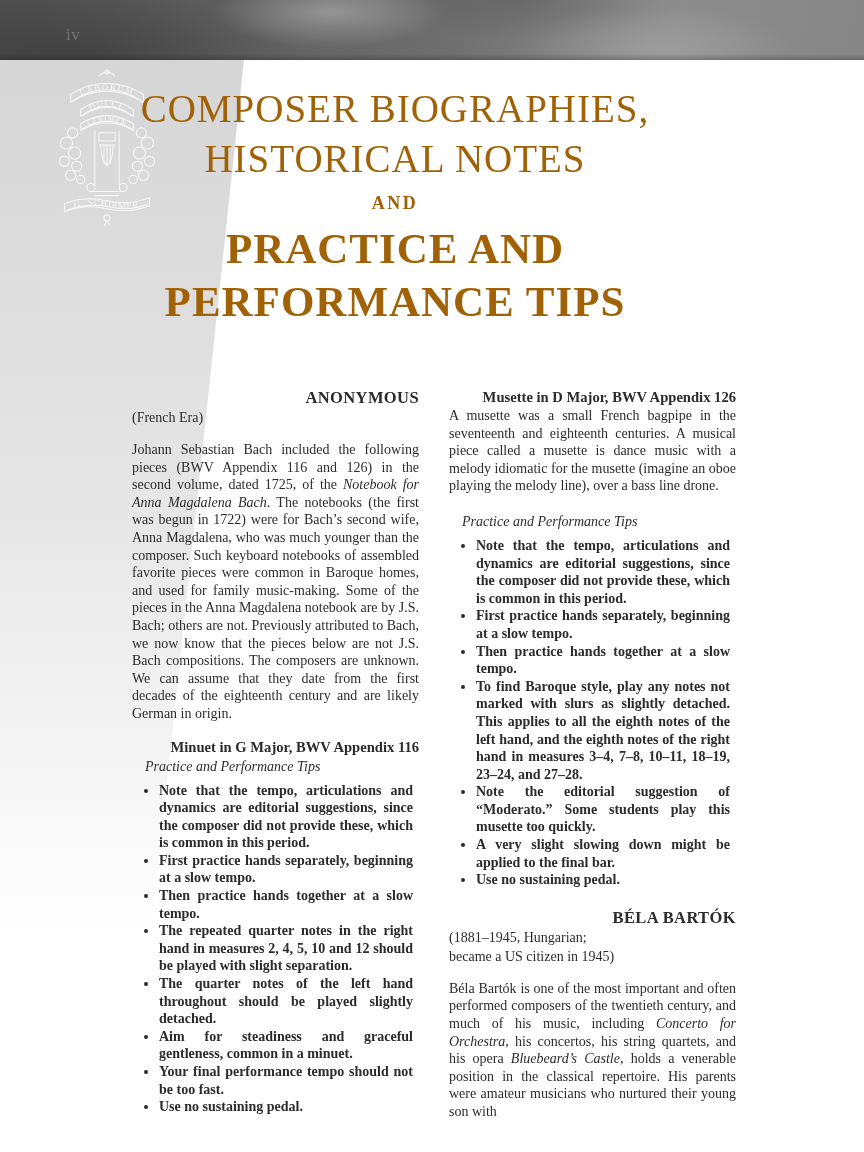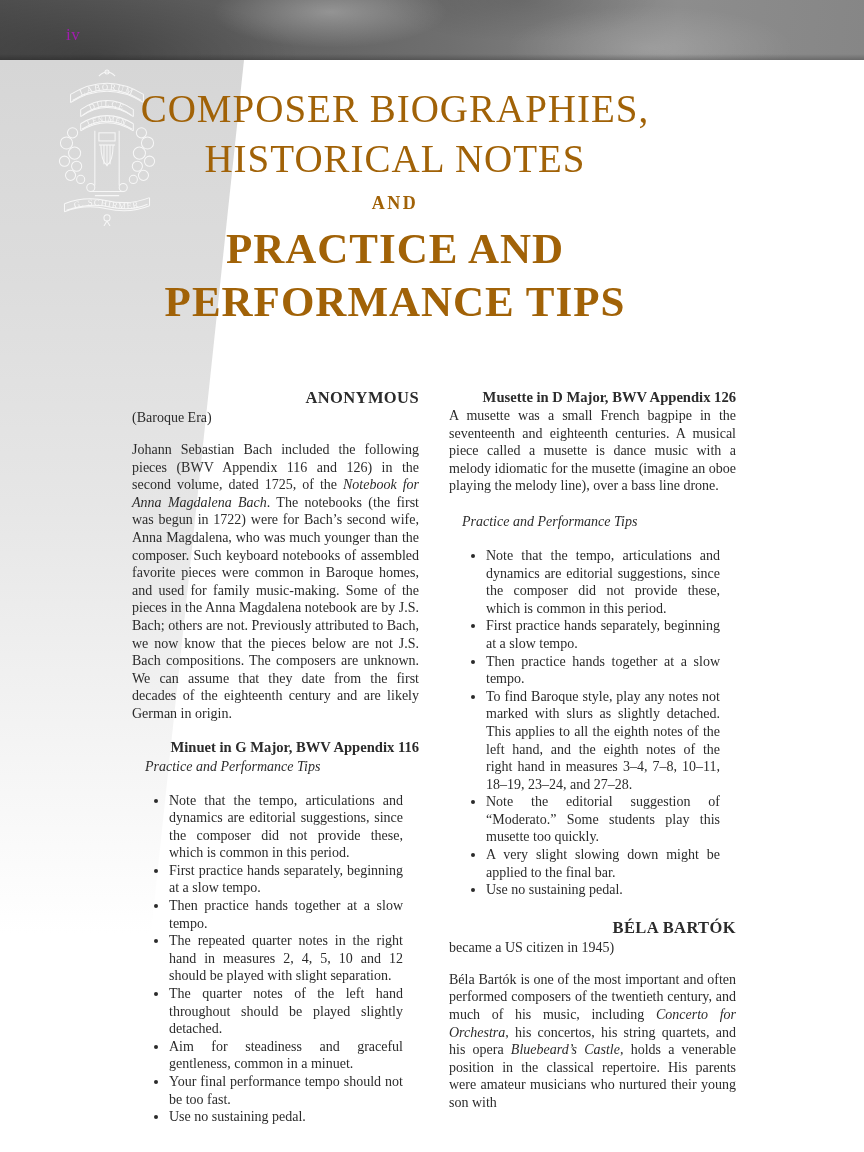"iv" .page-num { color: #a21caf -> #737373 }
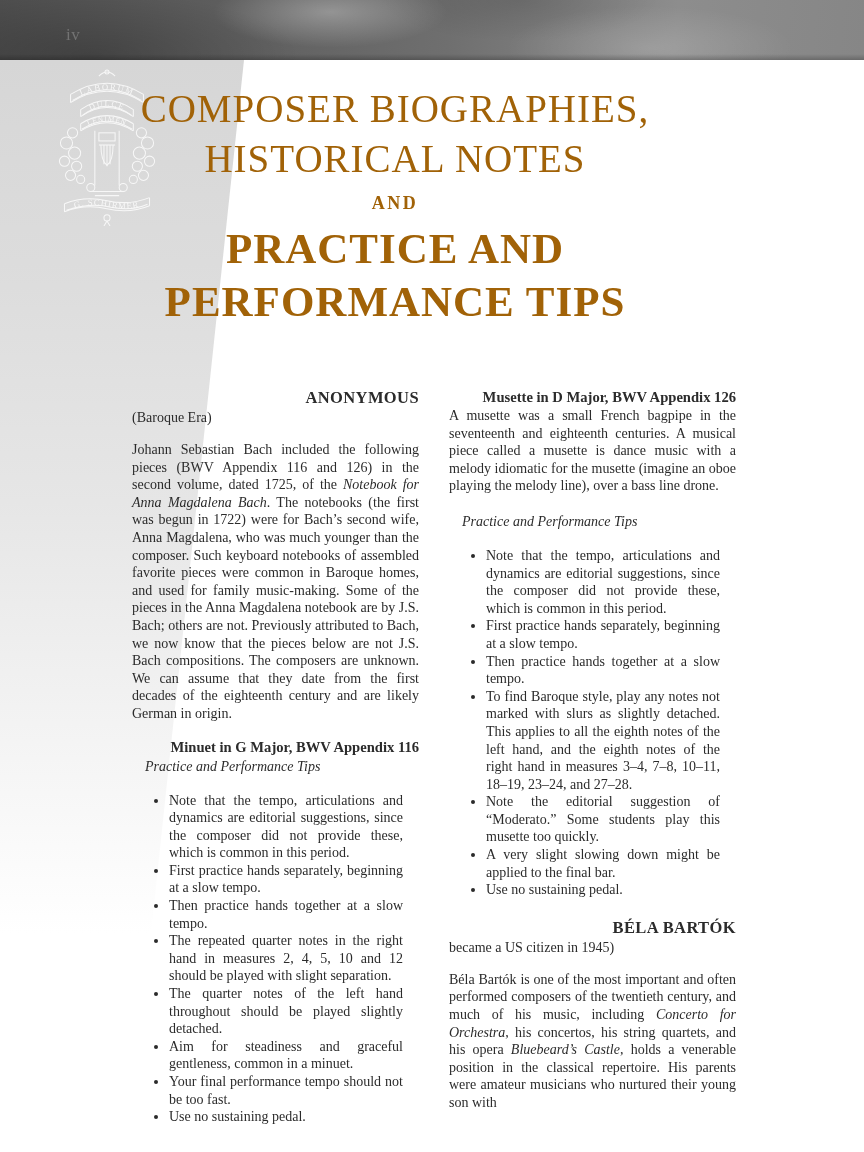"(Baroque Era)" div.sec-sub { text: Baroque -> French }
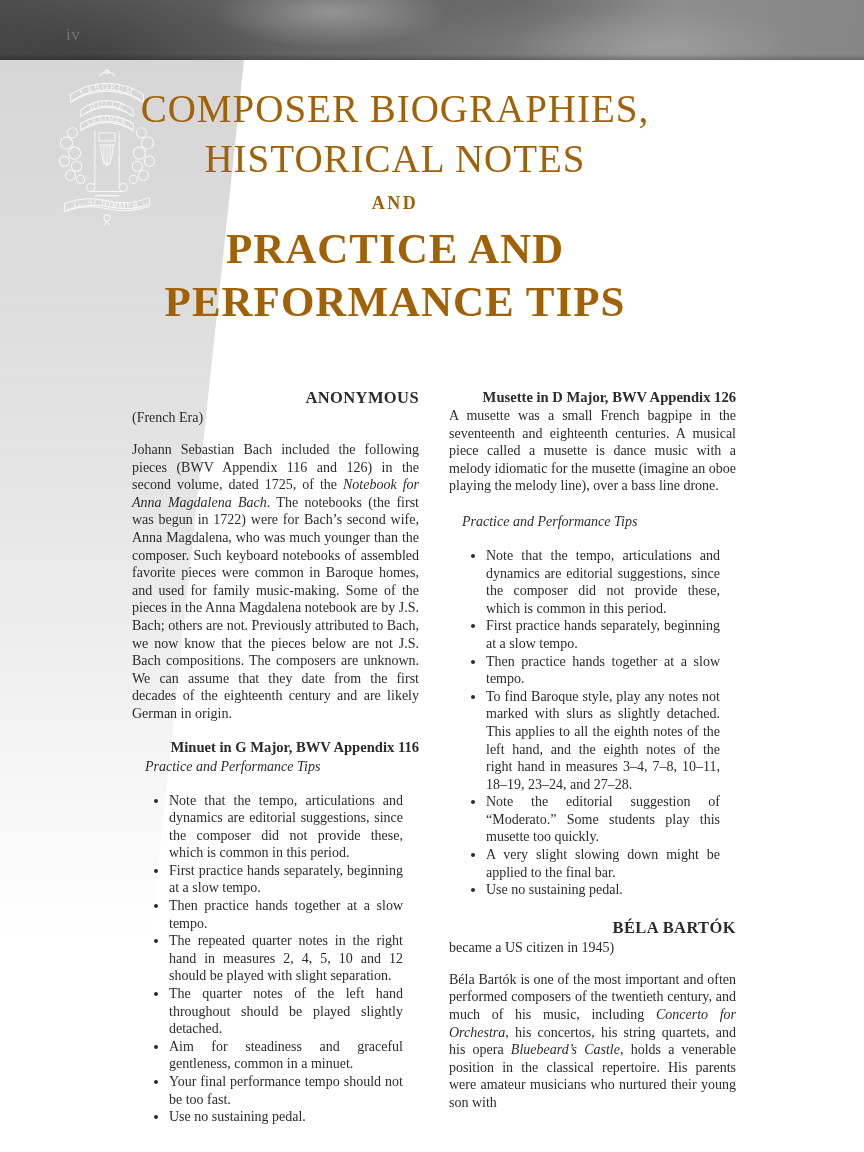"Note that the tempo, articulations" ul.tips { font-weight: none -> bold; margin: 16px -> 6px }
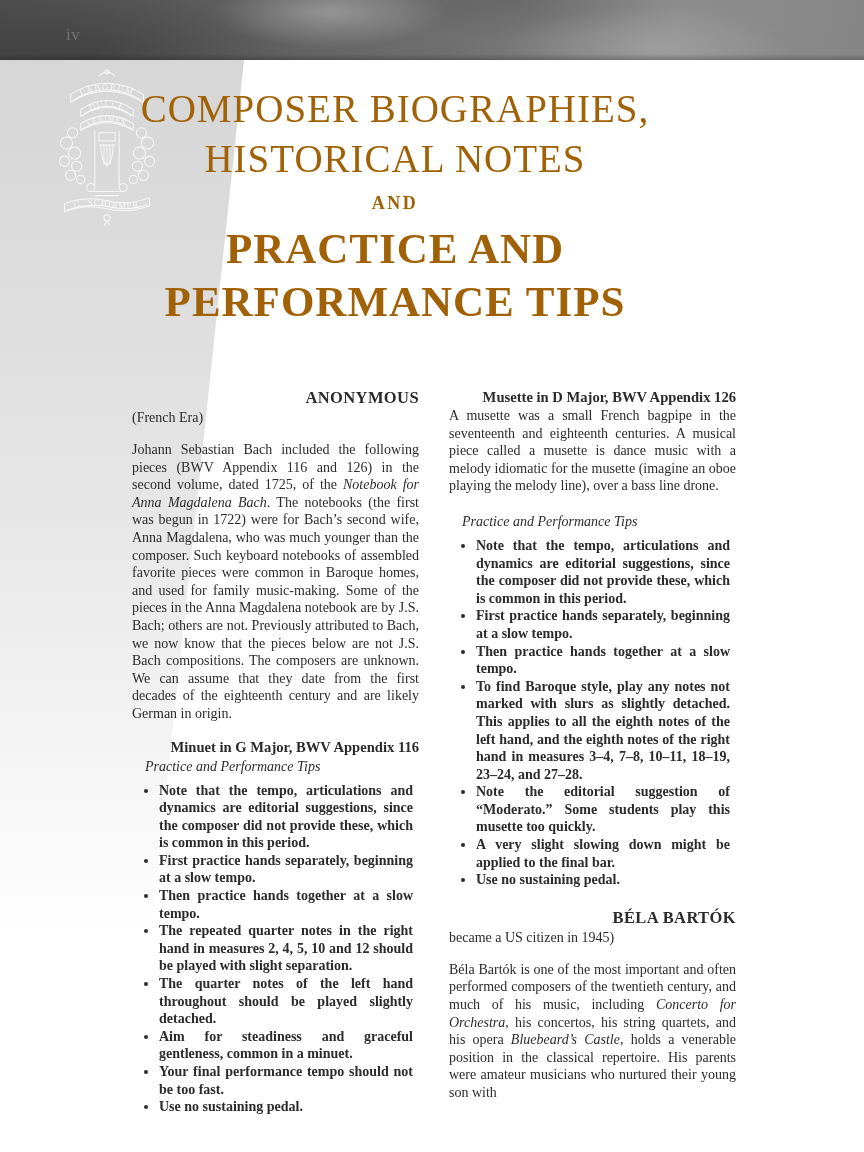"(1881–1945, Hungarian;" div.sec-sub { html: none -> <div>(1881–1945, Hungarian;</div> }
